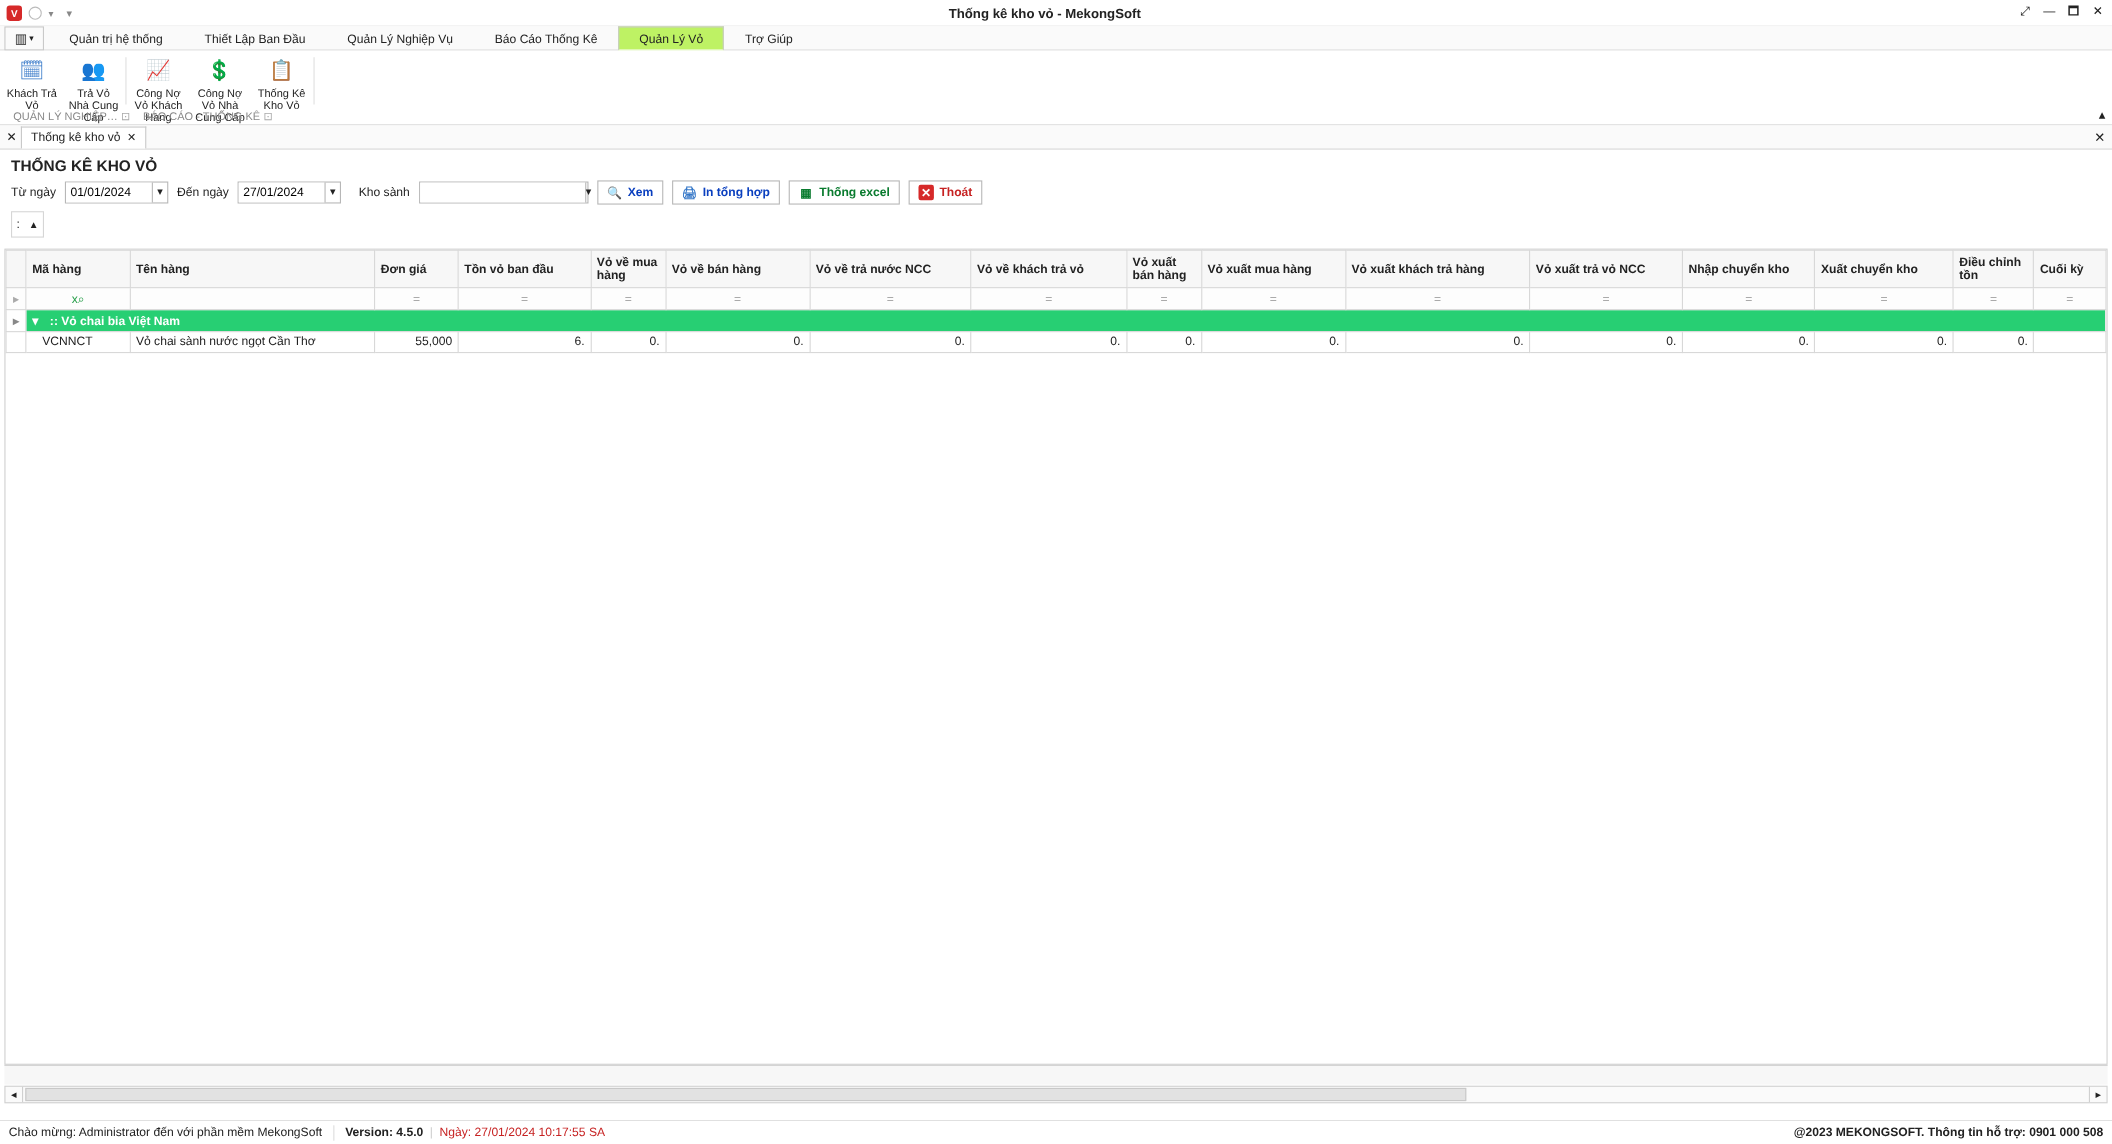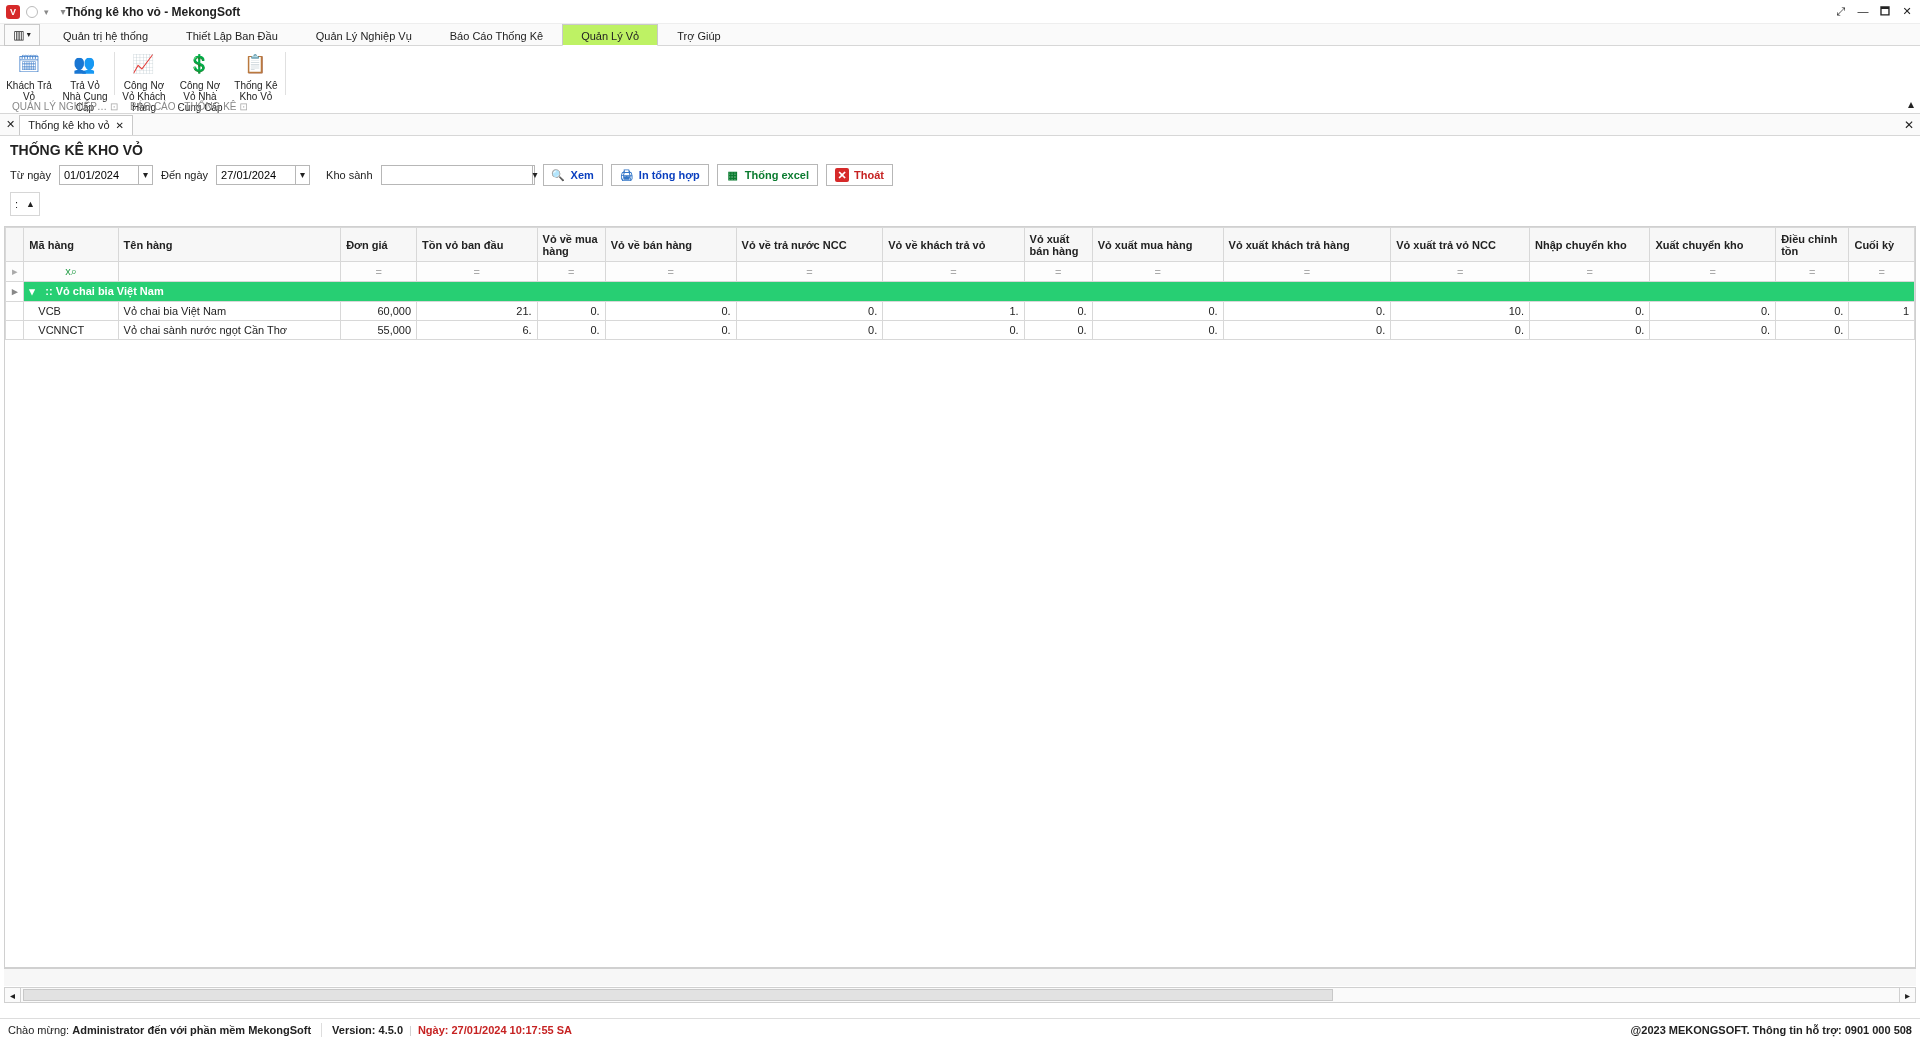"Thống kê kho vỏ -" .title-text { text-align: left -> center }
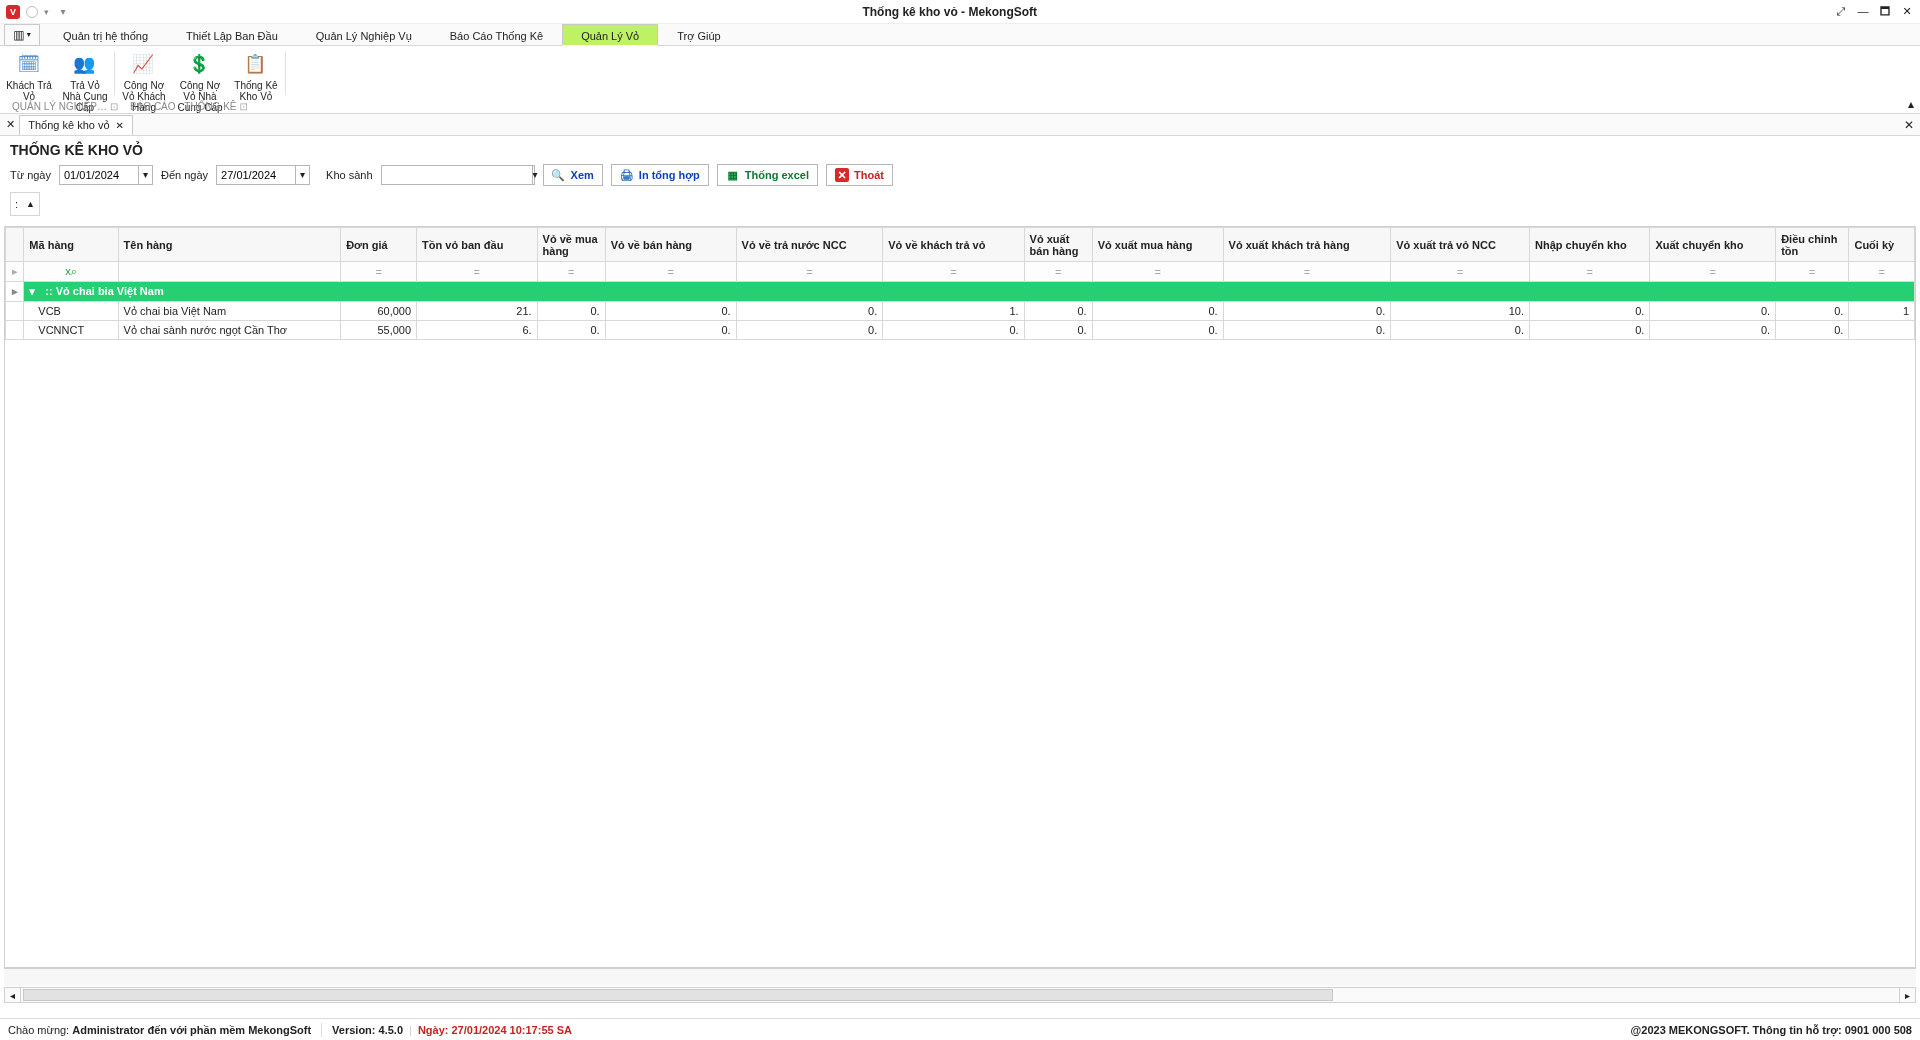"VCB" tr { html: <tr> <td></td> <td>VCB</td> <td>Vỏ chai bia Việt Nam</td> <td>60,000</td> <td>21.</td> <td>0.</td> <td>0.</td> <td>0.</td> <td>1.</td> <td>0.</td> <td>0.</td> <td>0.</td> <td>10.</td> <td>0.</td> <td>0.</td> <td>0.</td> <td>1</td> </tr> -> none }
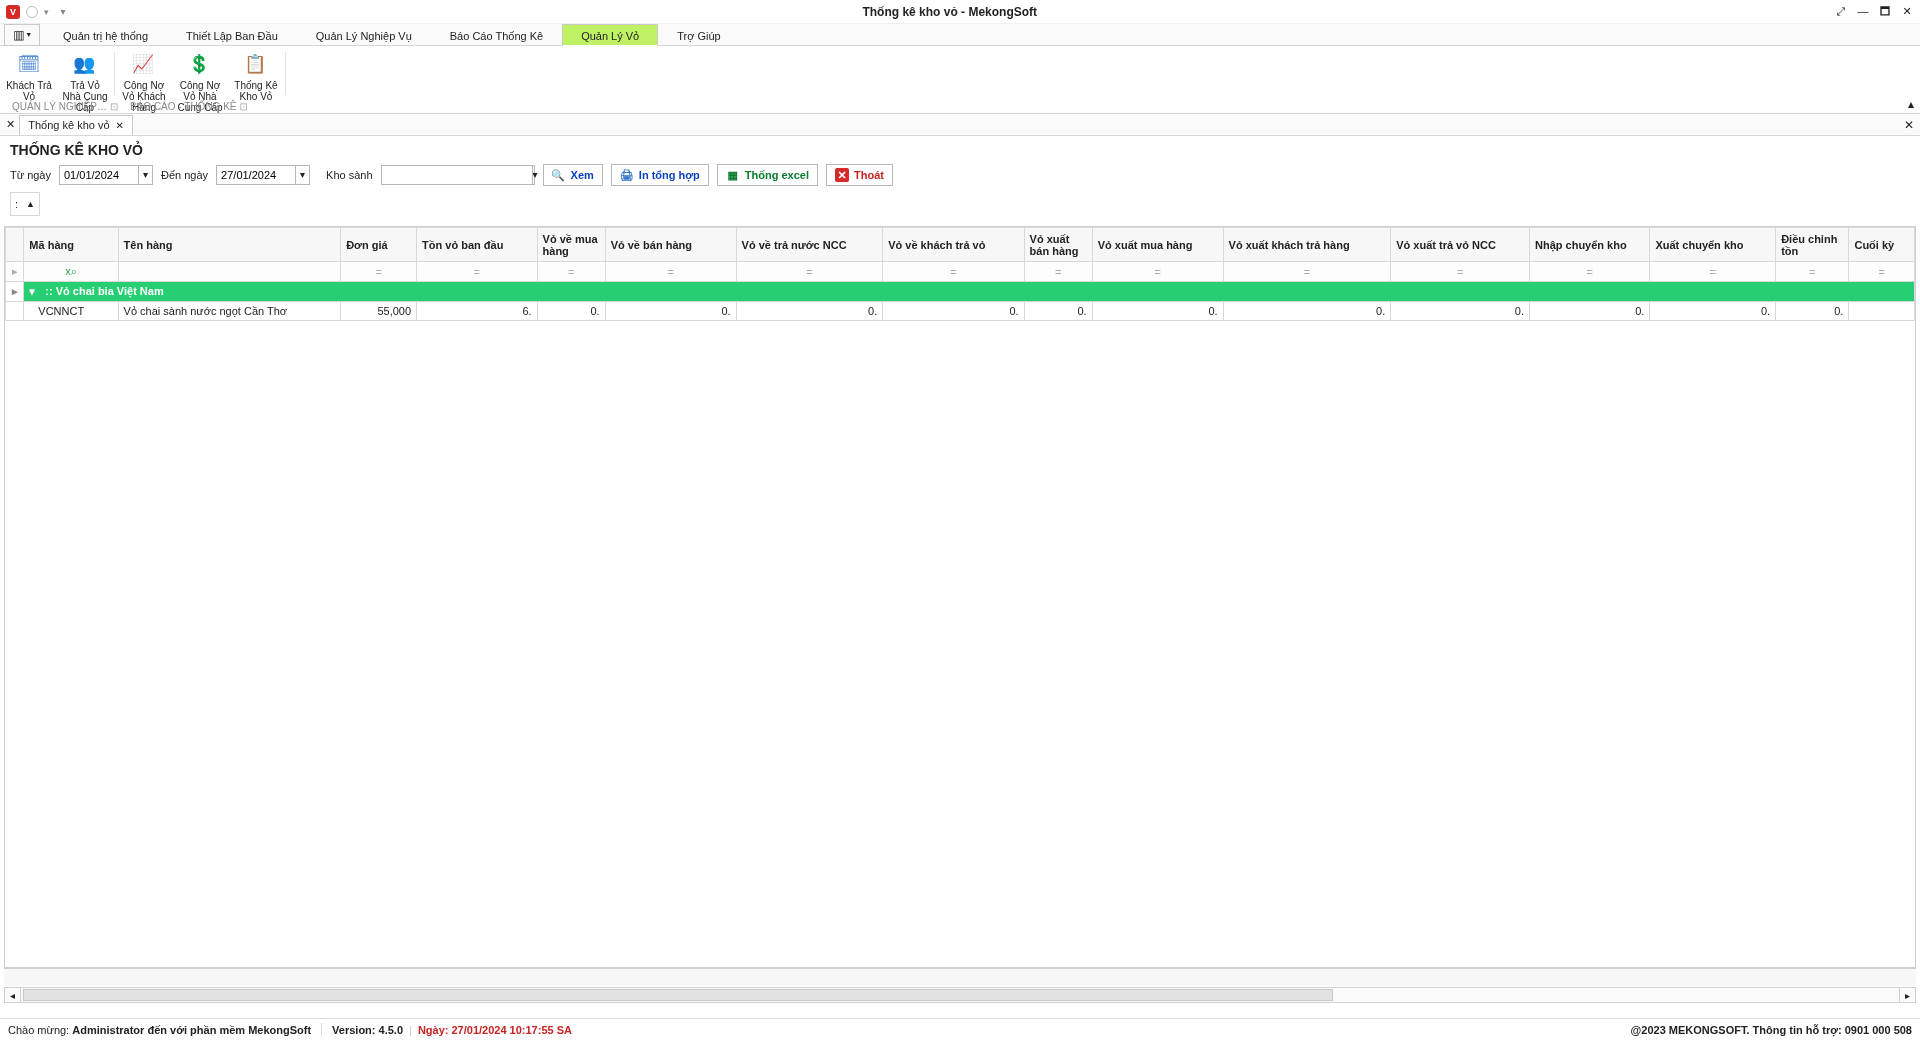"Administrator đến với phần mềm" .statusbar .welcome b { font-weight: 700 -> 400 }
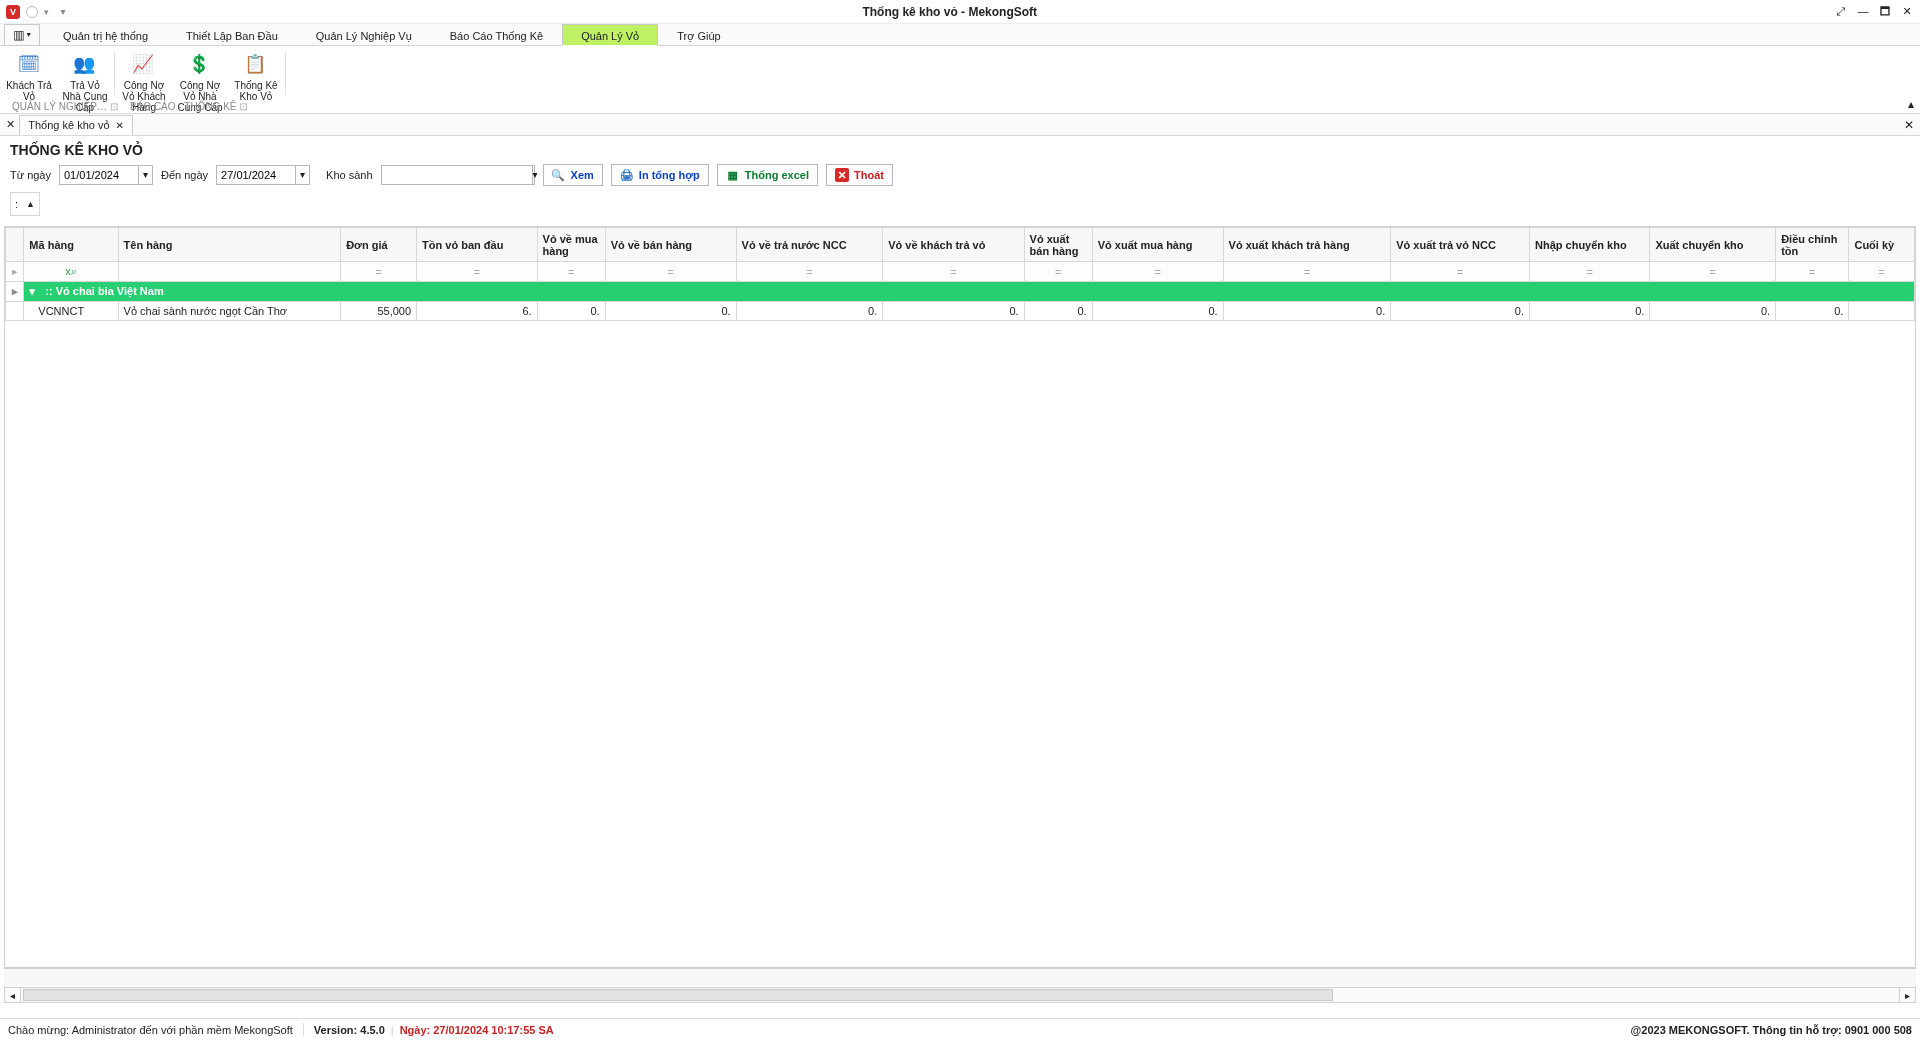"Ngày: 27/01/2024 10:17:55 SA" .statusbar .date { font-weight: 700 -> 400 }
